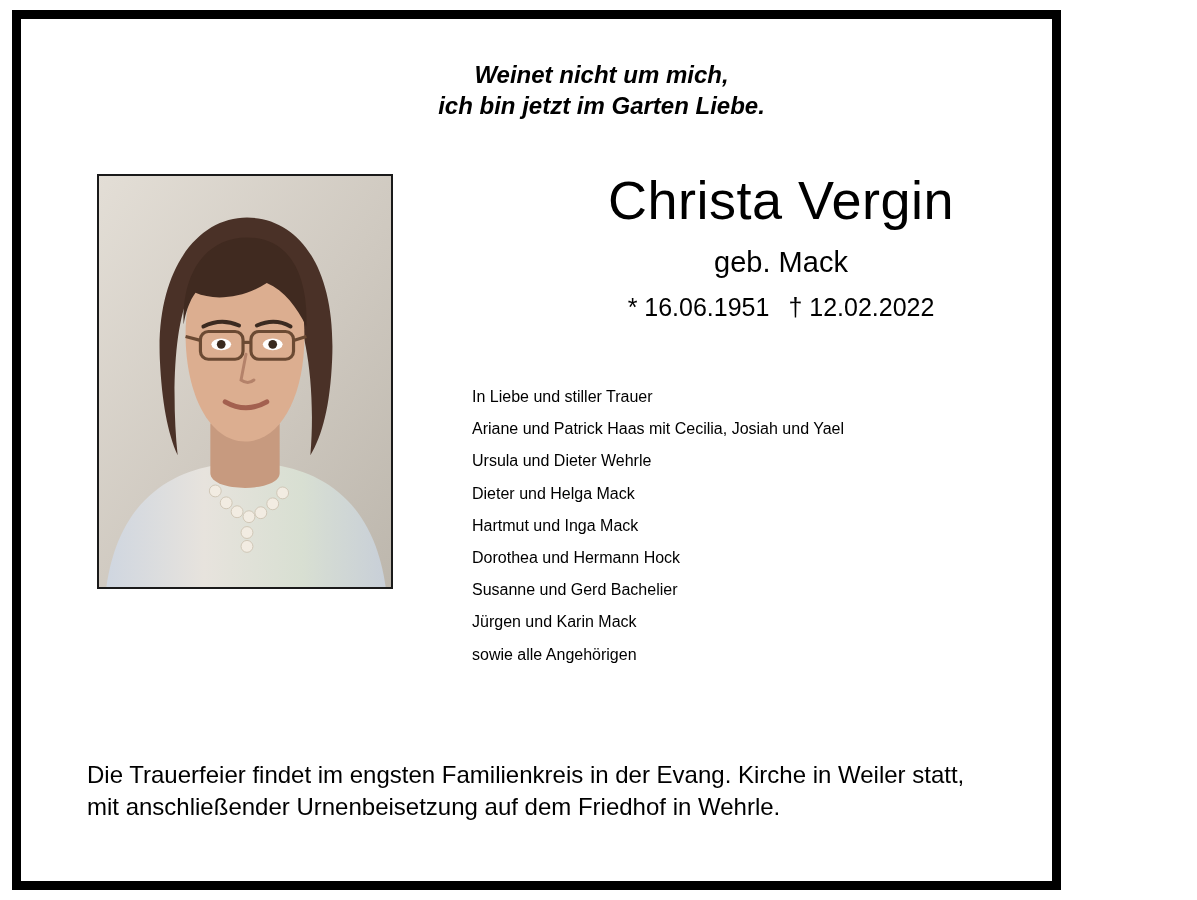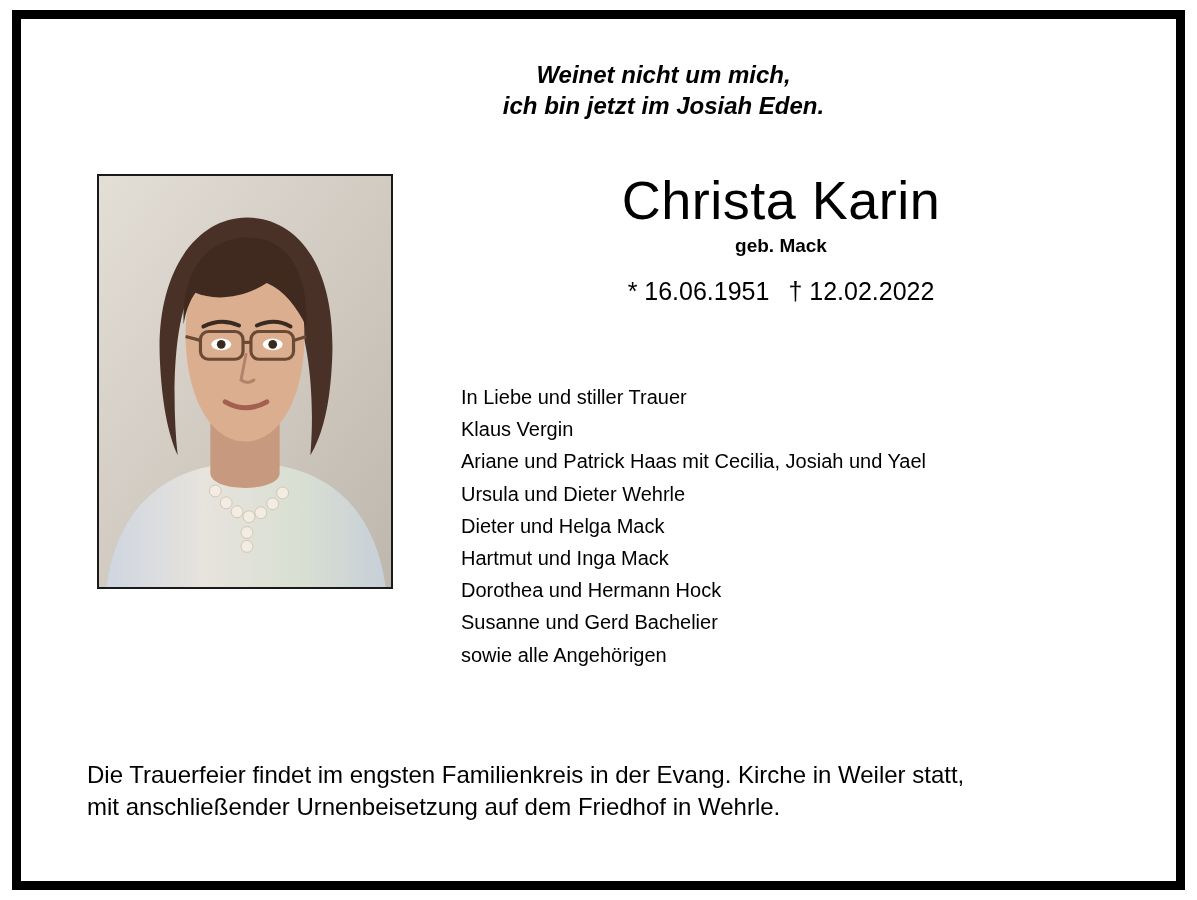"Weinet nicht um mich," .obituary-frame { width: 1173px -> 1049px }
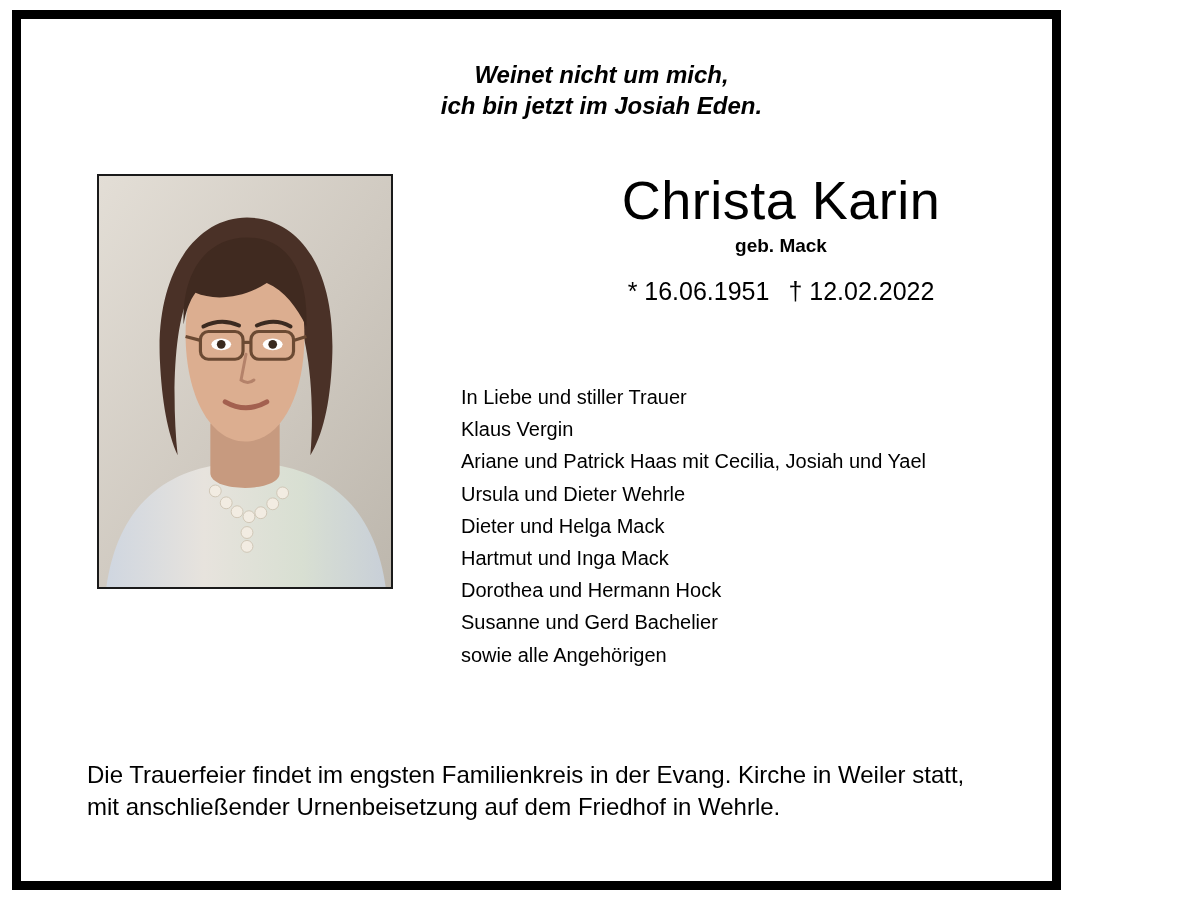"ich bin jetzt im Josiah" span.line { text: Josiah Eden -> Garten Liebe }
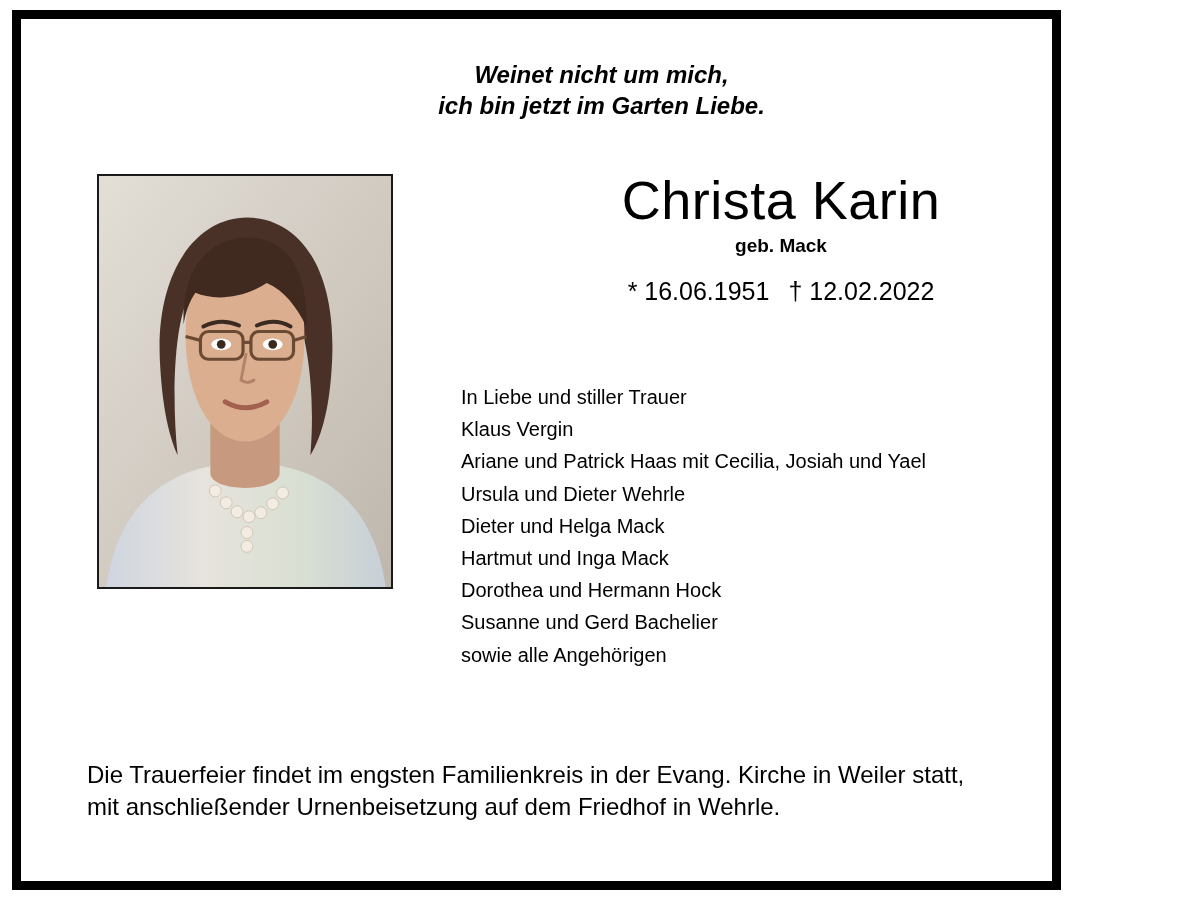"Christa Karin" div.deceased-name { text: Karin -> Vergin }
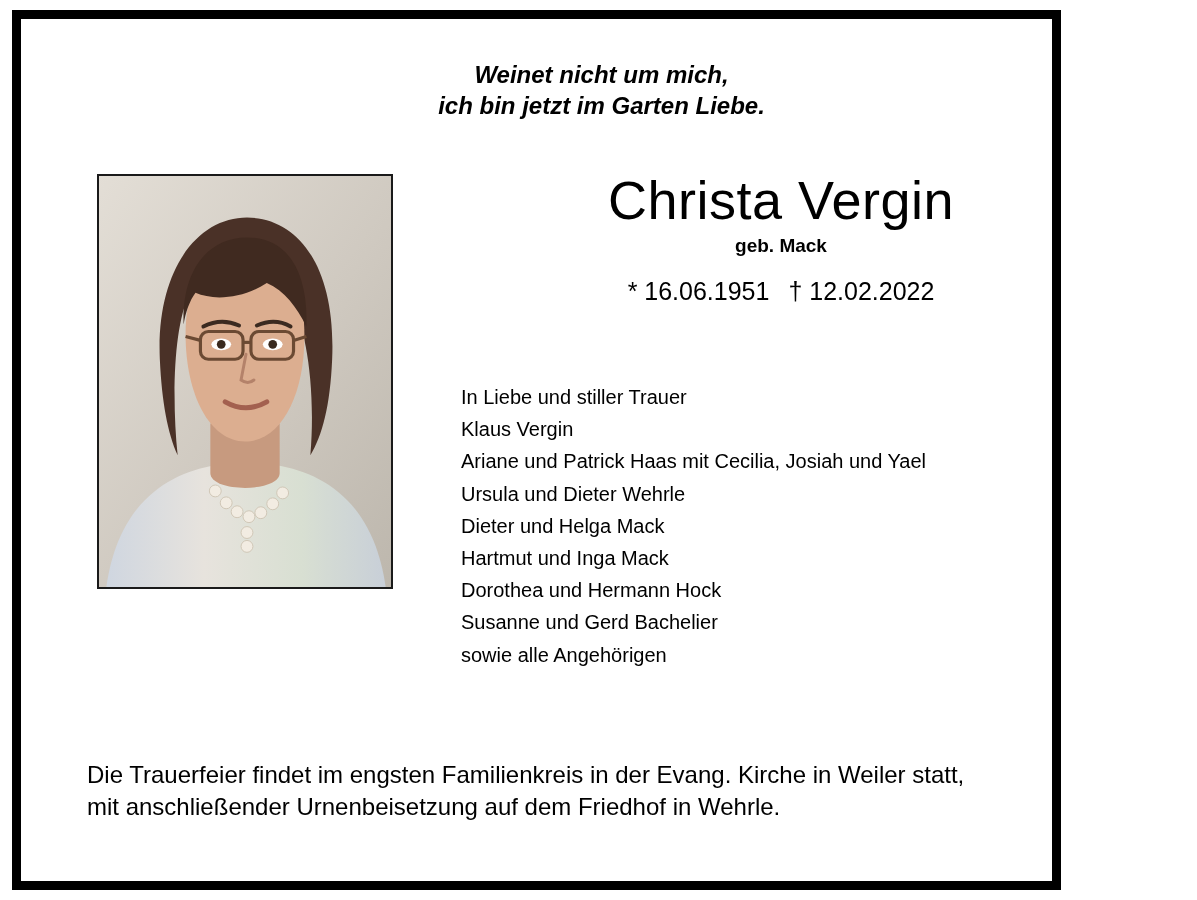"geb. Mack" .maiden-name { font-size: 19px -> 29px; font-weight: bold -> normal; margin-top: 0 -> 16px }
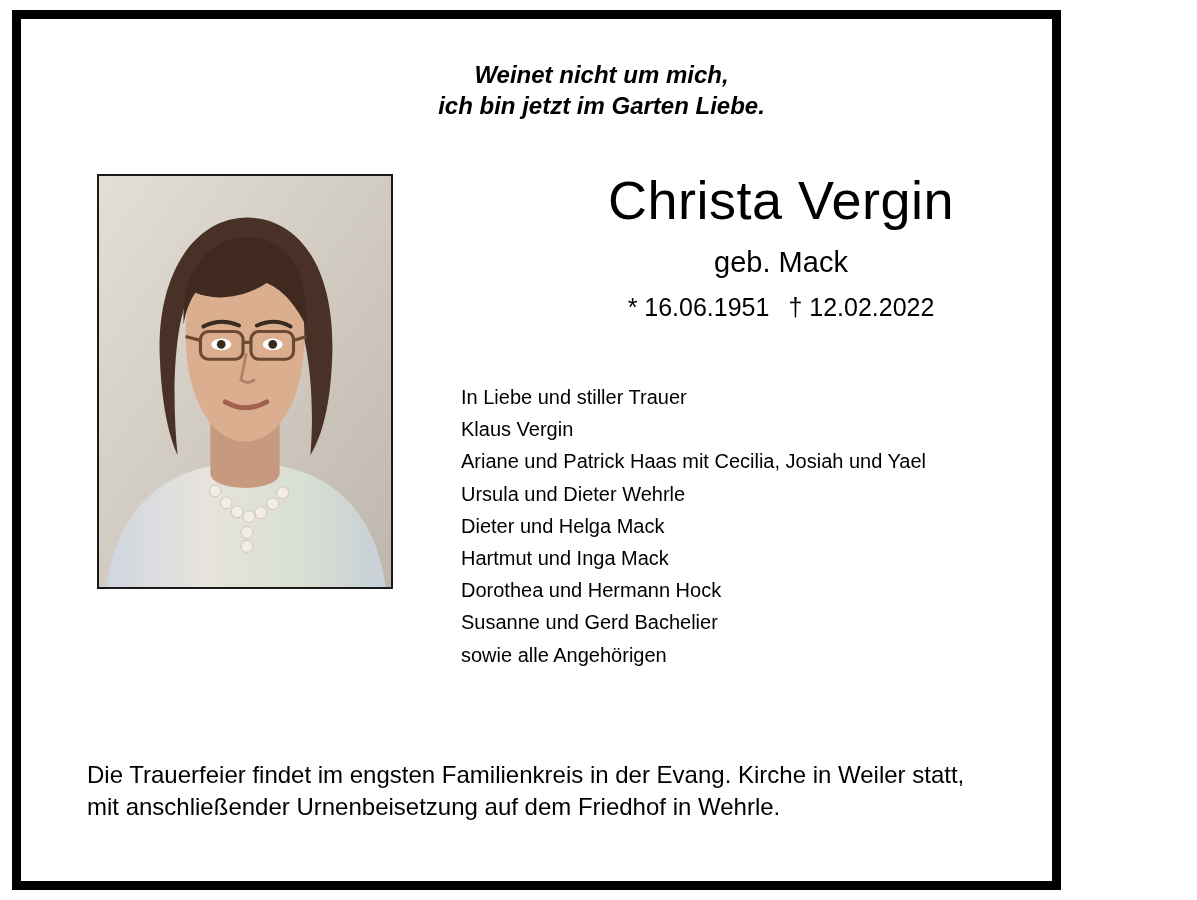"In Liebe und stiller Trauer" .mourners { font-size: 20px -> 16px; left: 440px -> 451px }
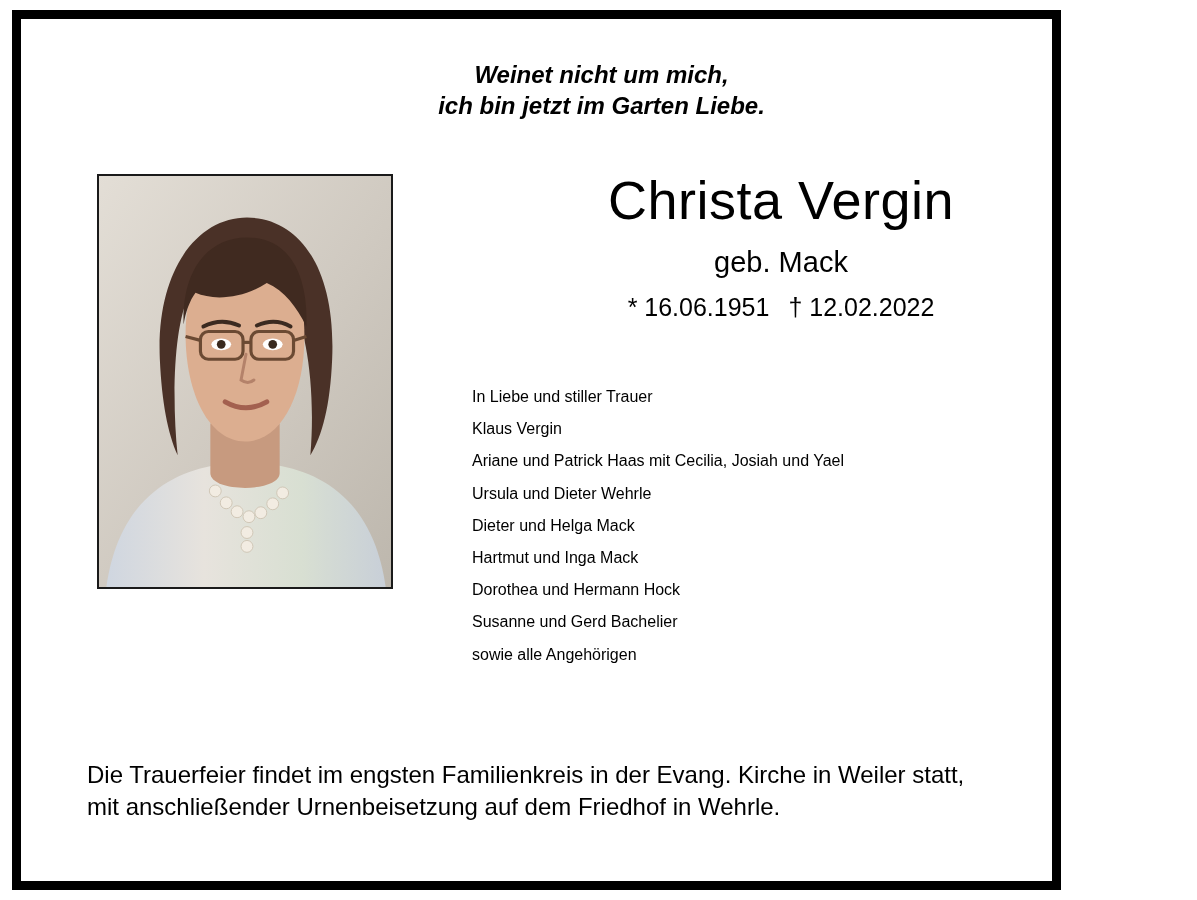"Klaus Vergin" span.m-line { html: <span>Klaus Vergin</span> -> none }
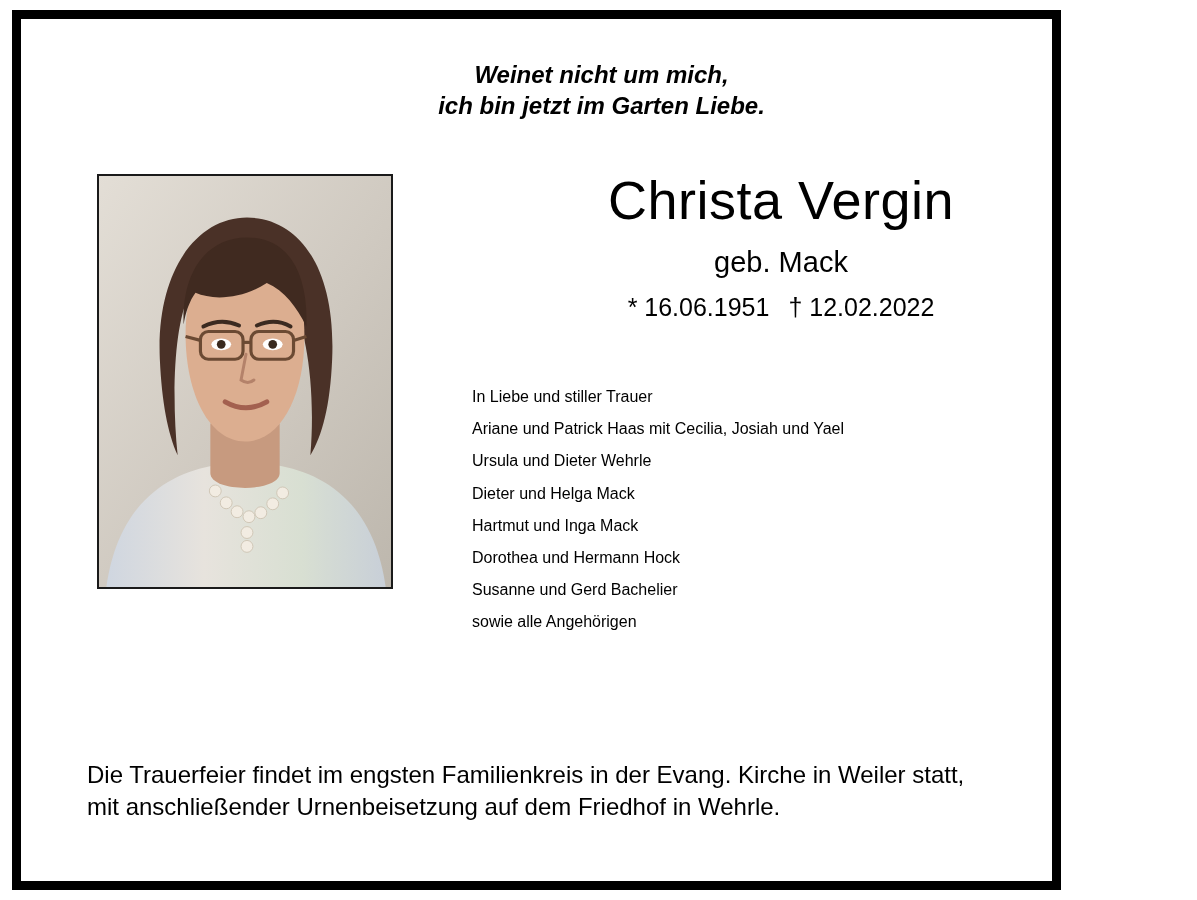"Jürgen und Karin Mack" span.m-line { html: none -> <span>Jürgen und Karin Mack</span> }
